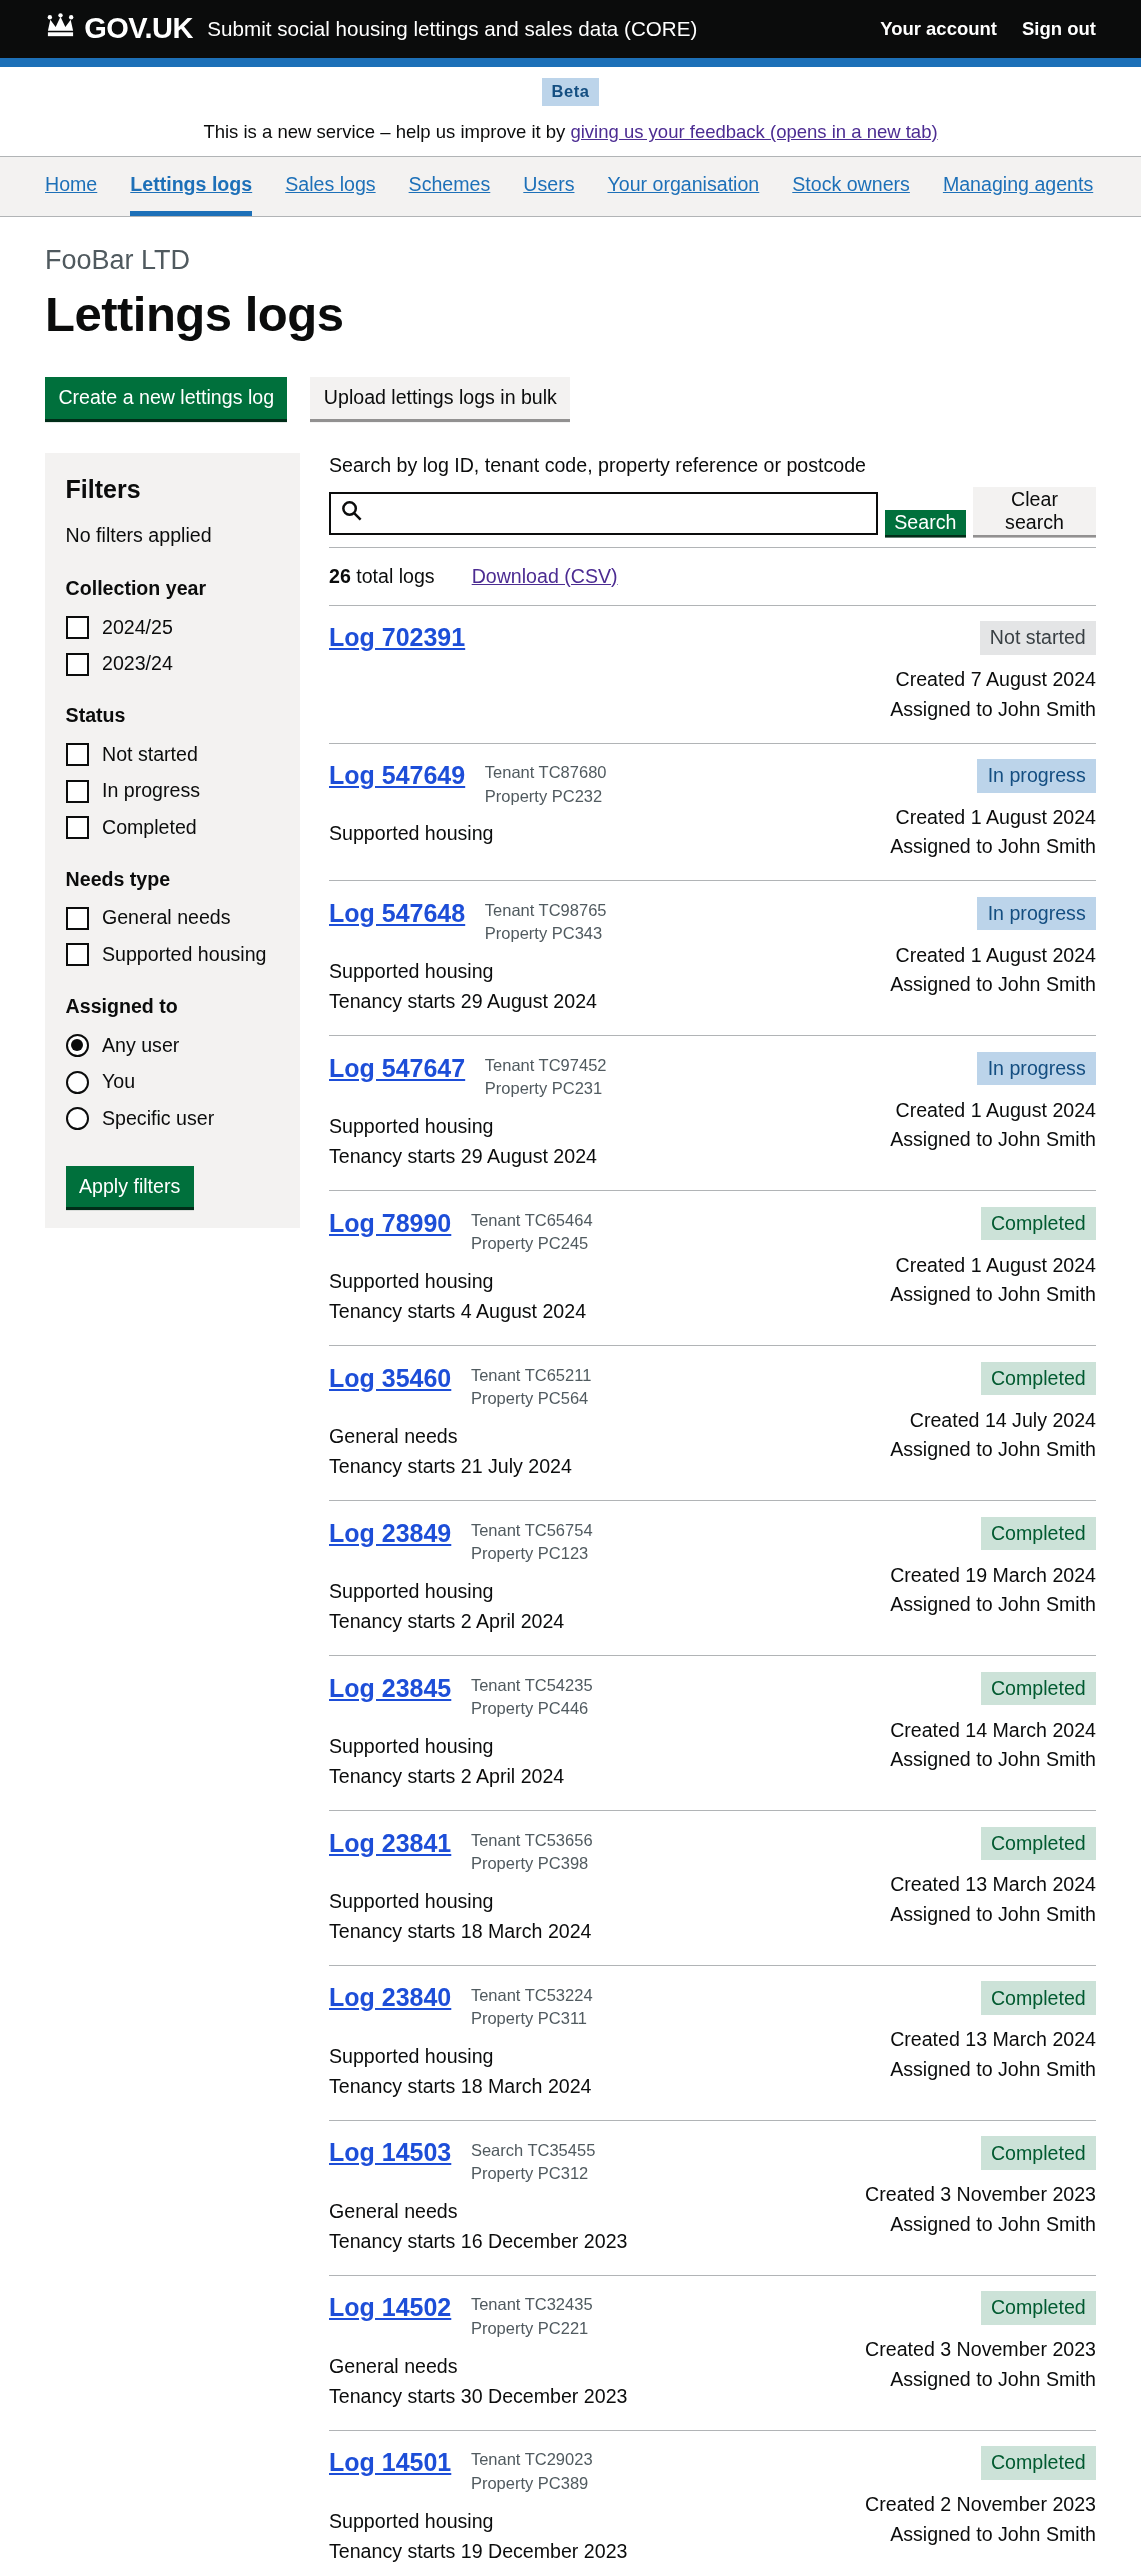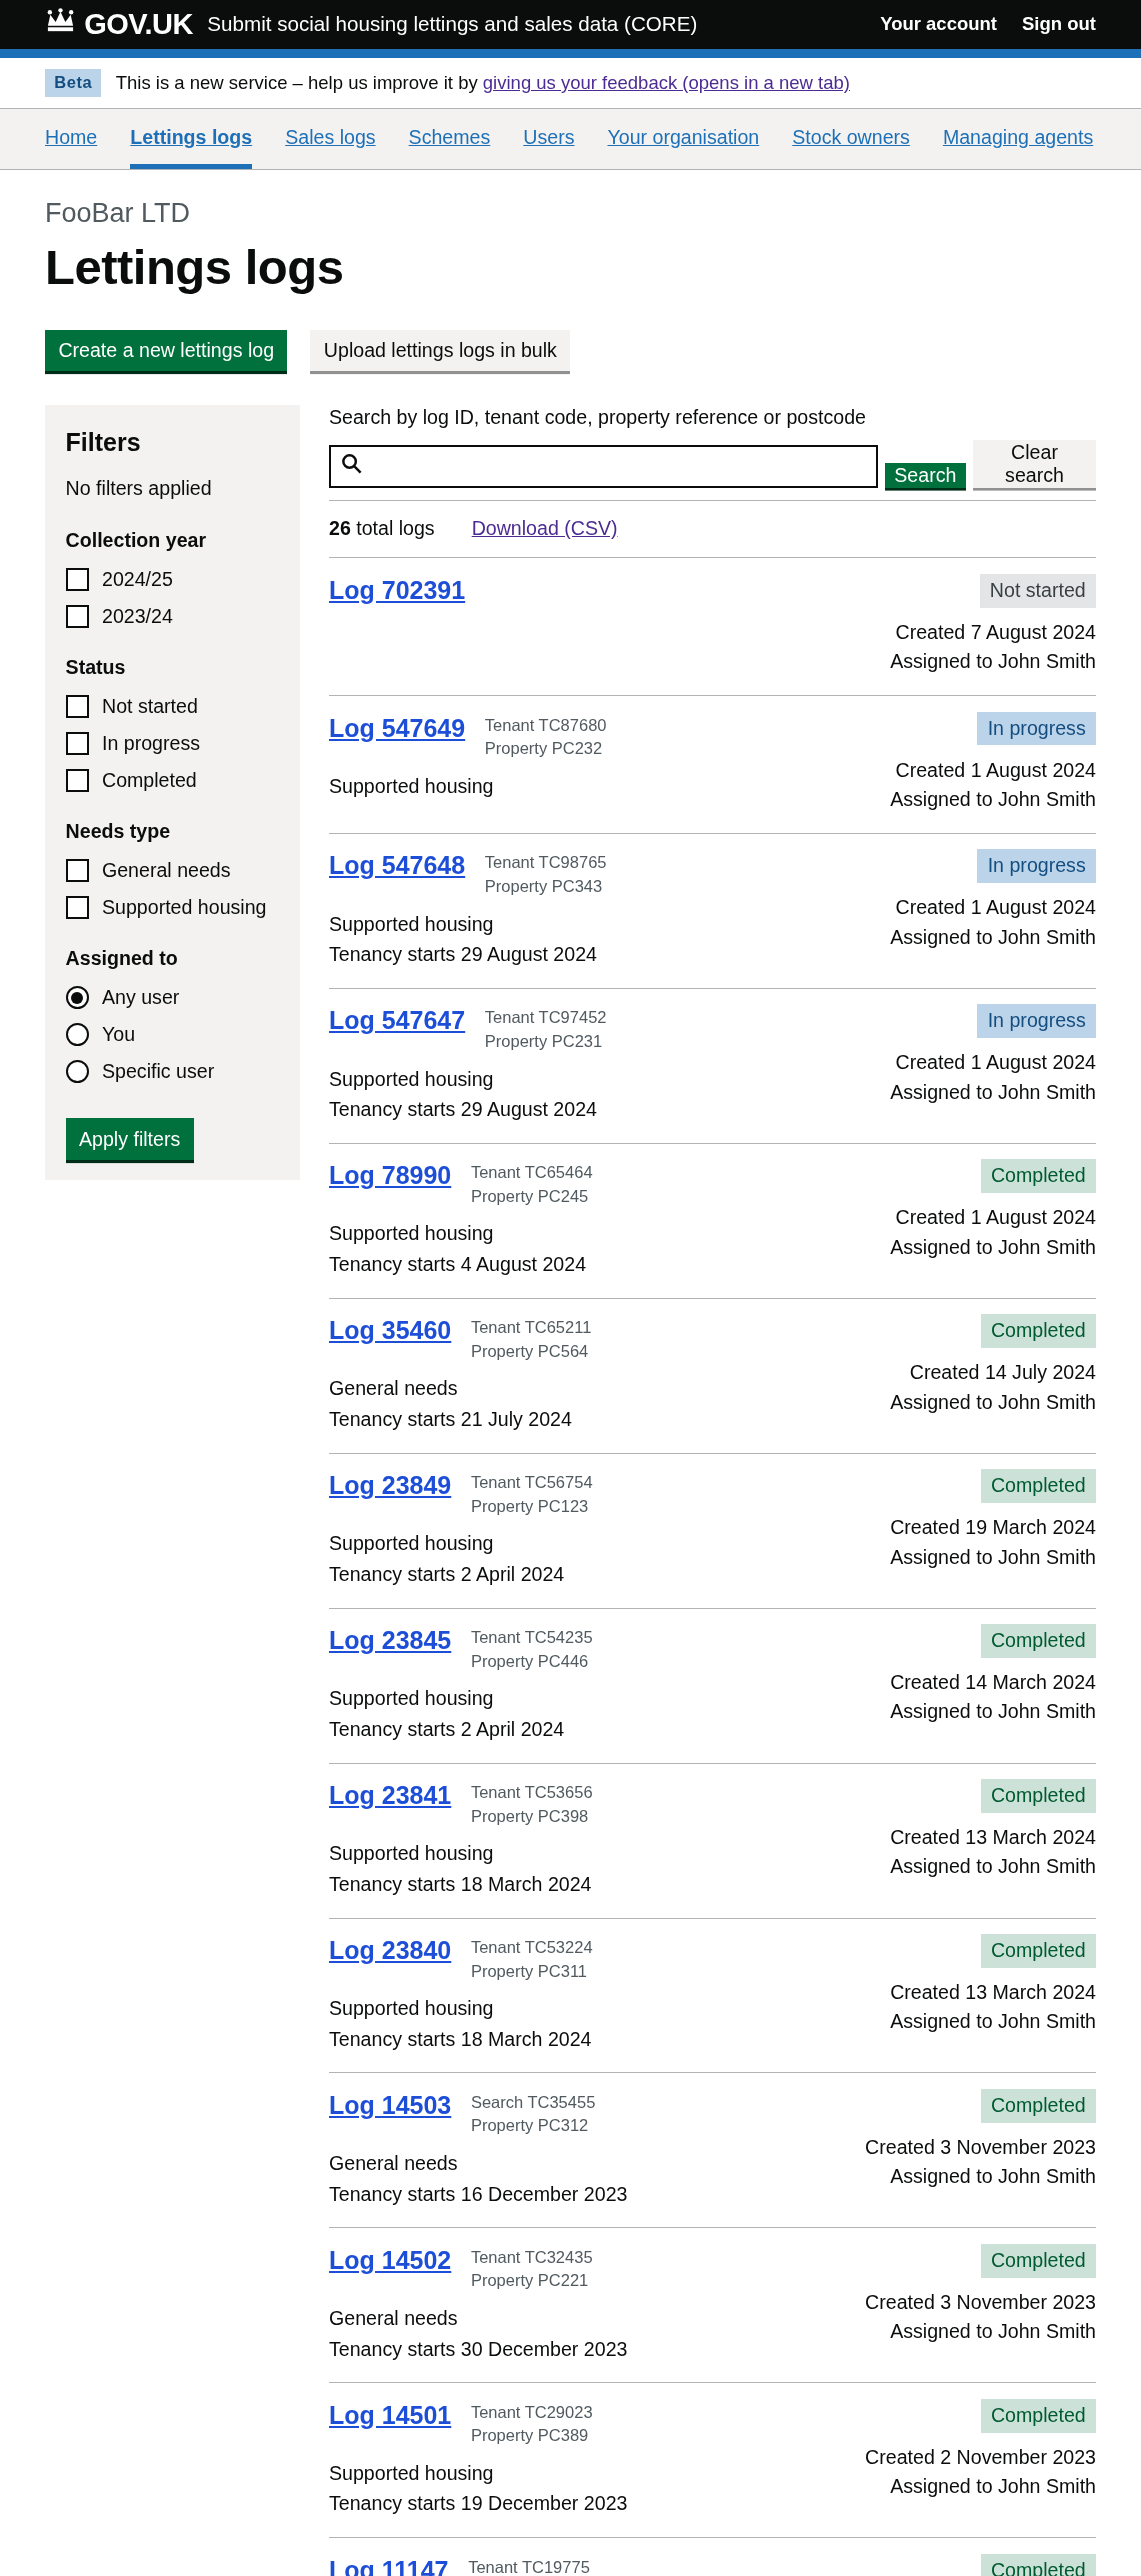"GOV.UK" .gov-header-inner { height: 49px -> 58px }
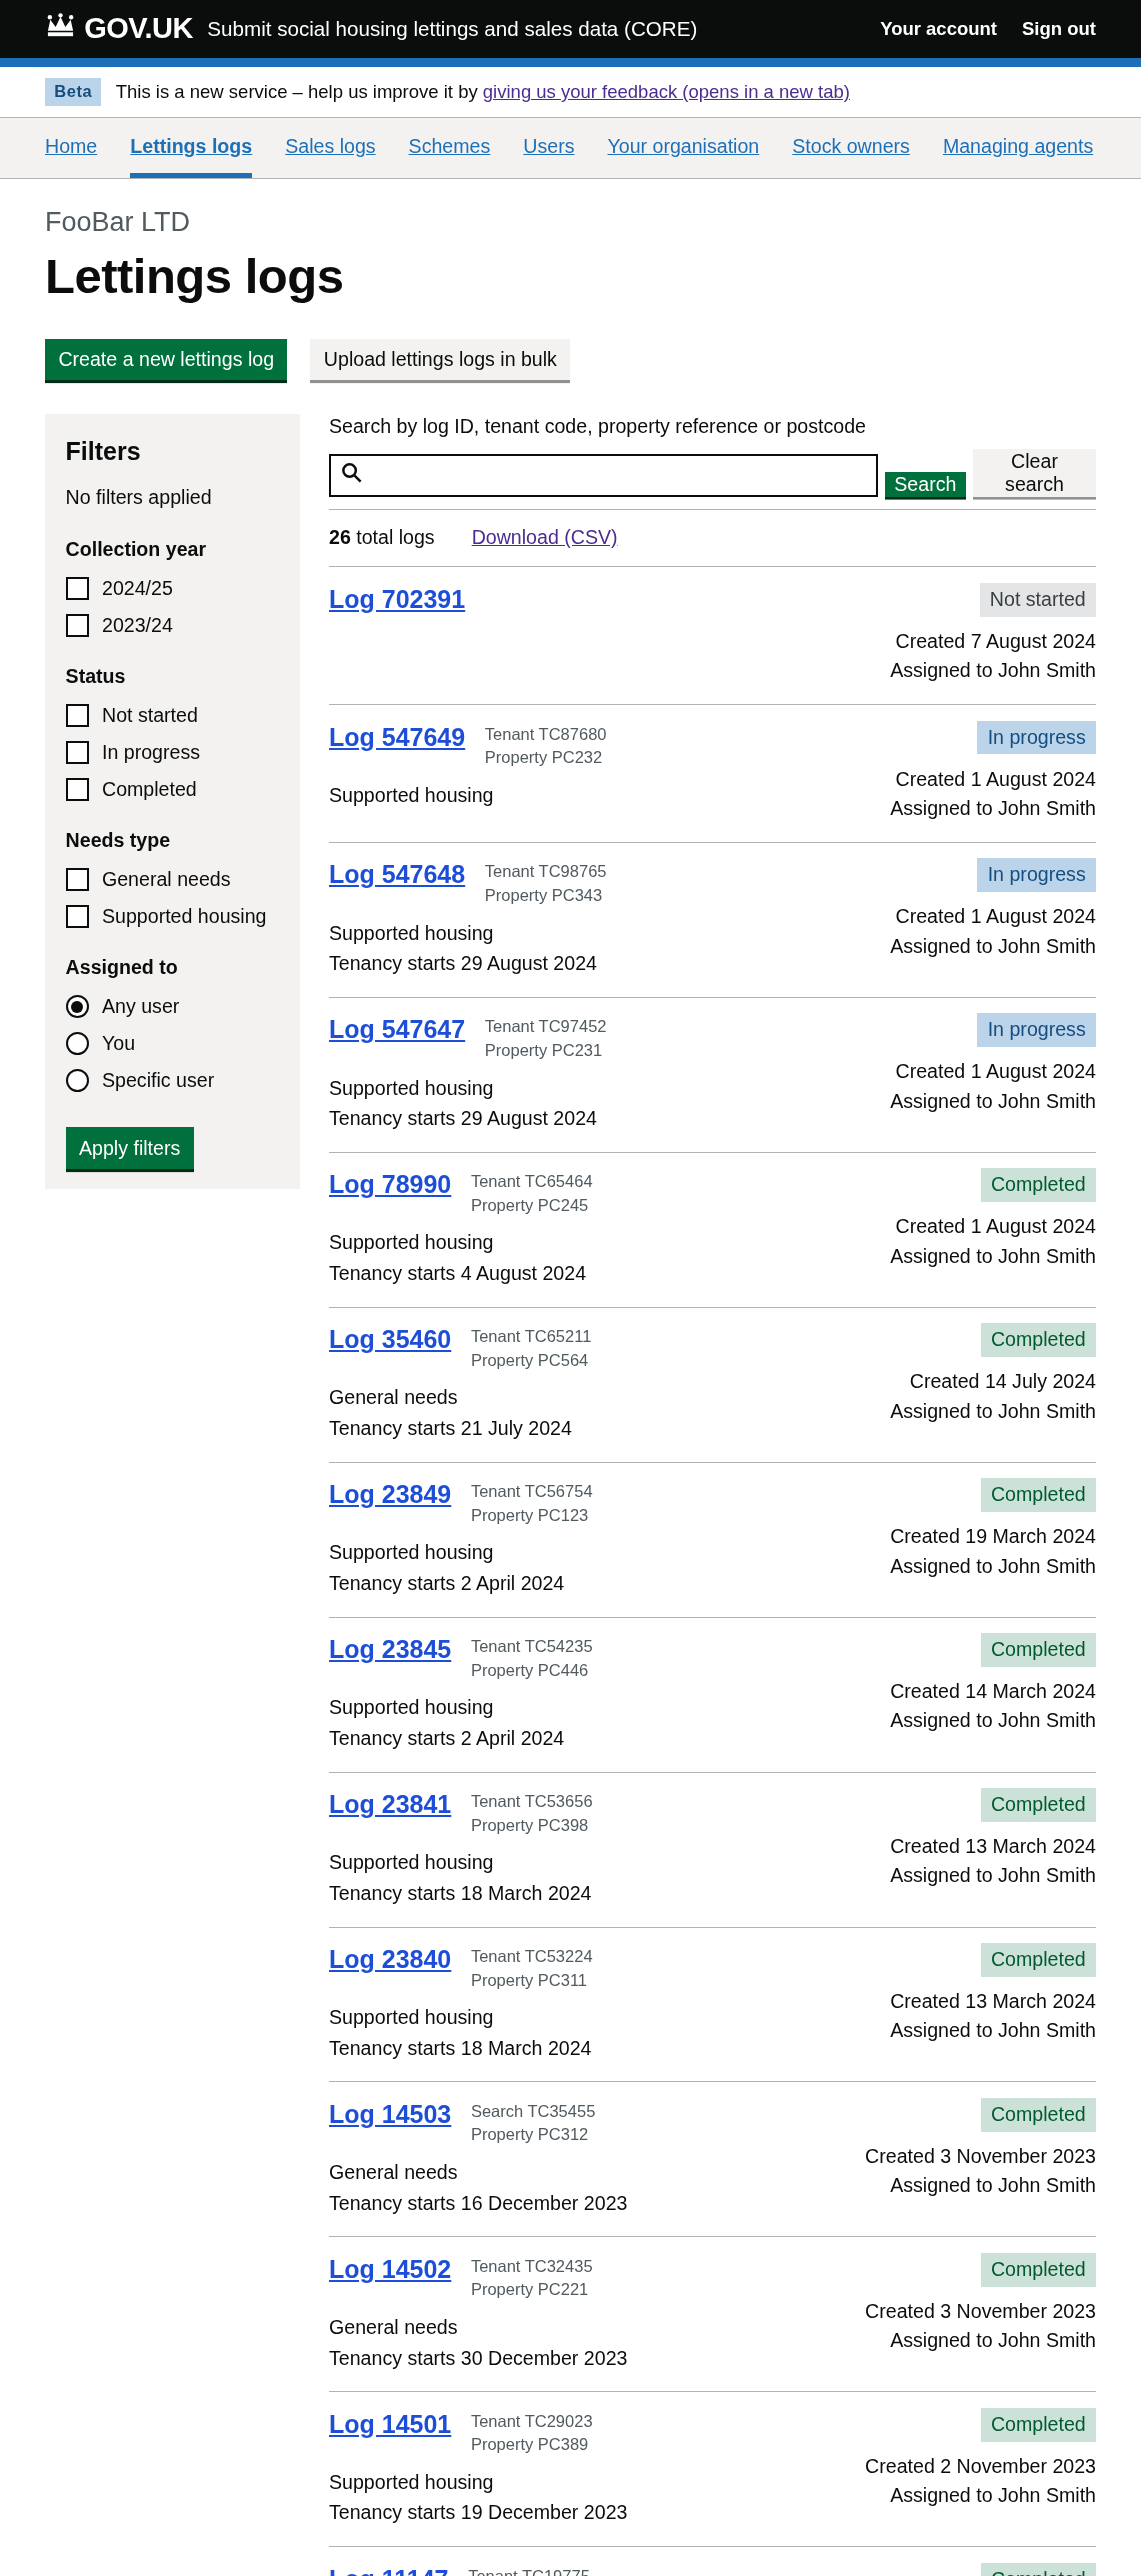"Beta" .phase-inner { flex-direction: none -> column }
